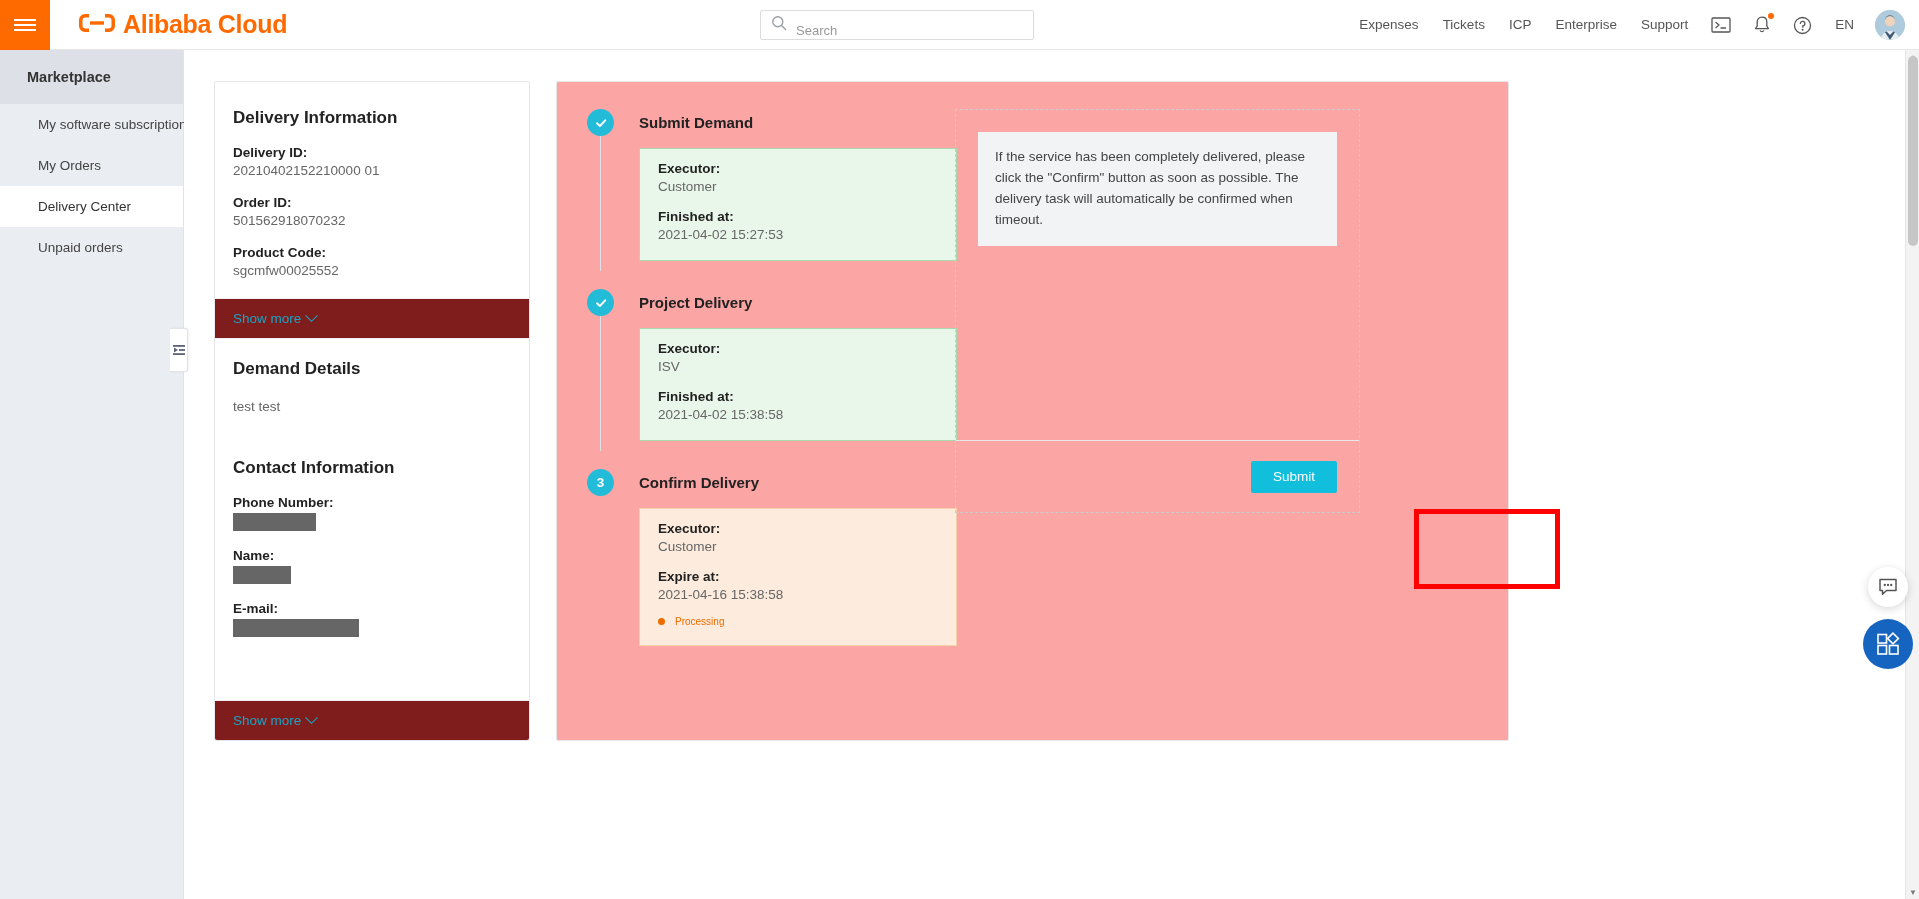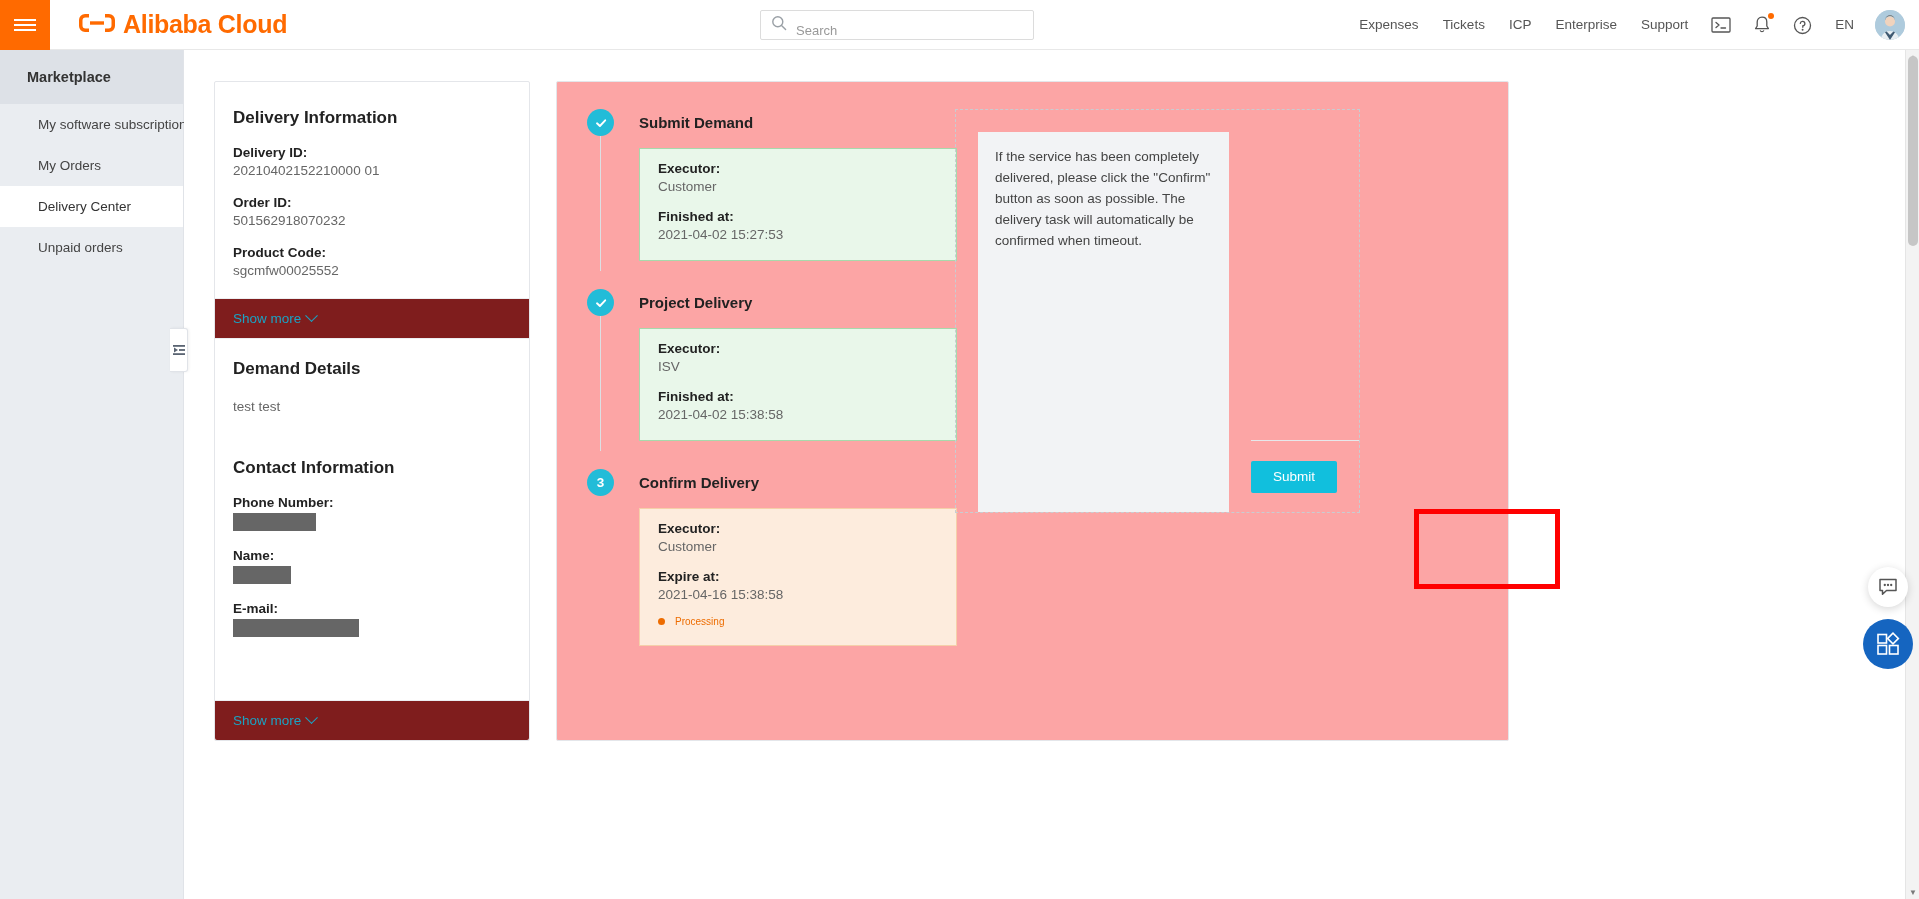"If the service has been" .action-panel { flex-direction: row -> column }
